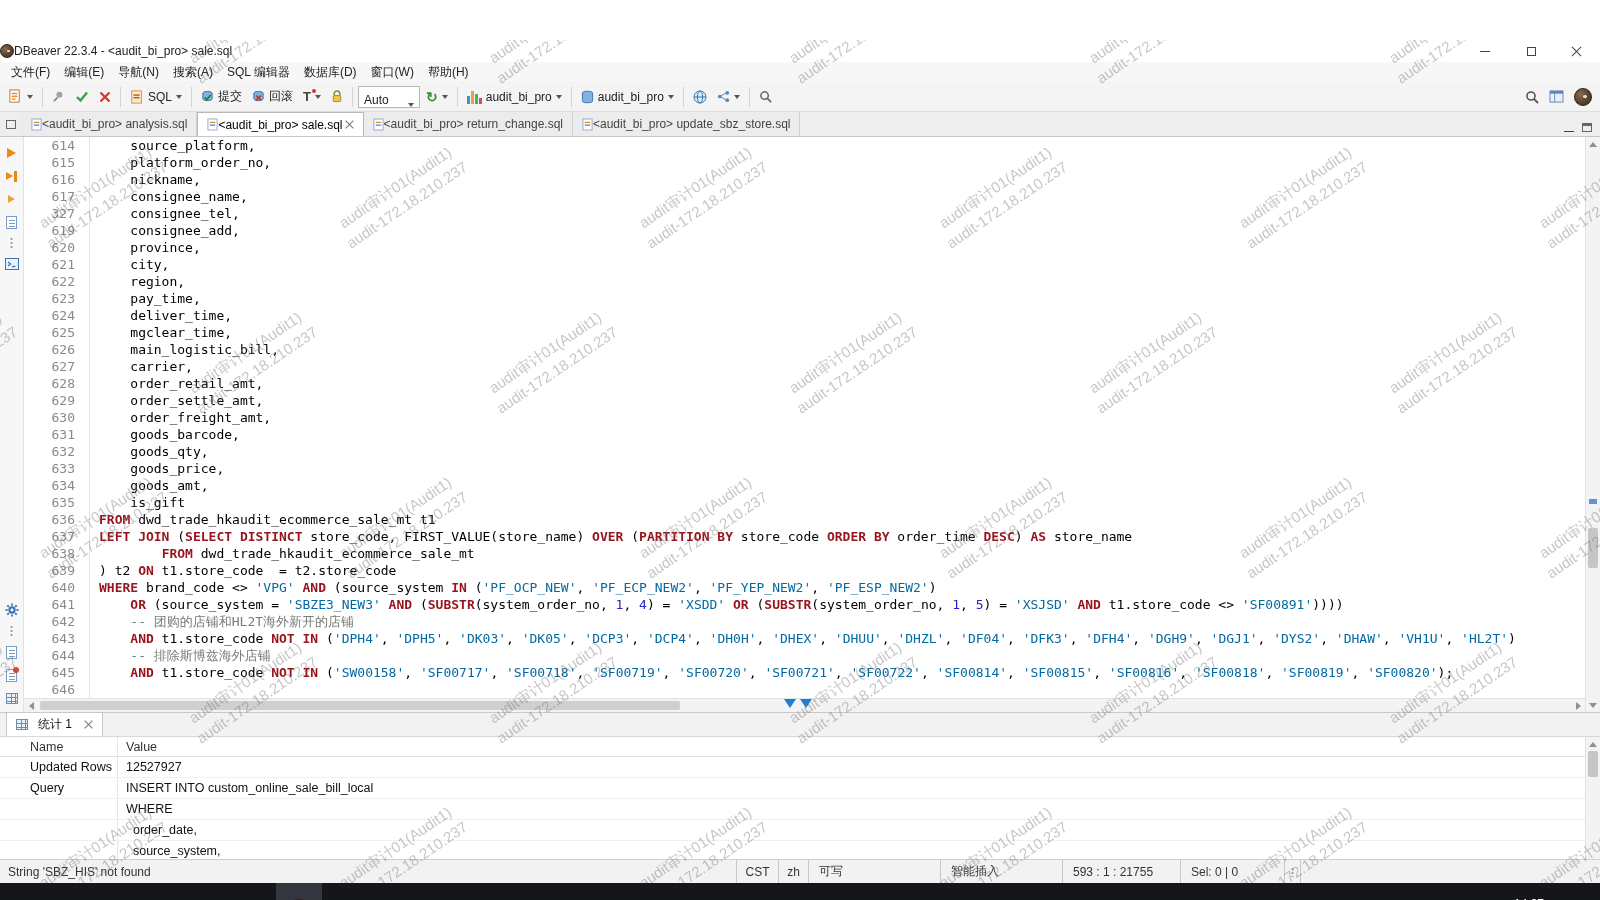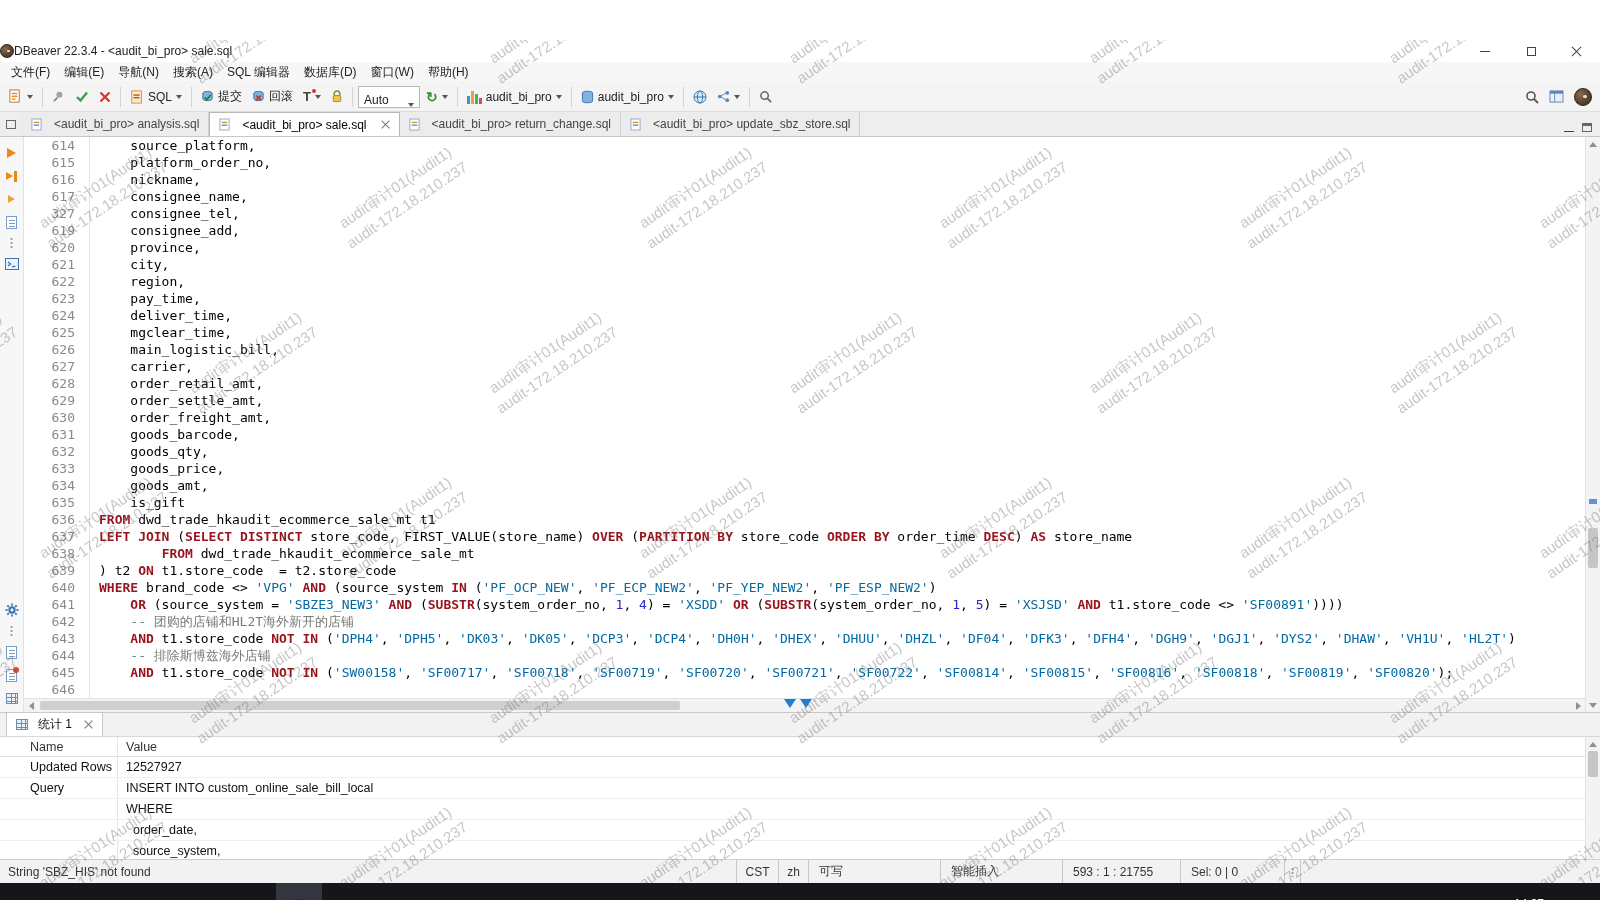"<audit_bi_pro> analysis.sql" .etab { gap: 12px -> 0 }
